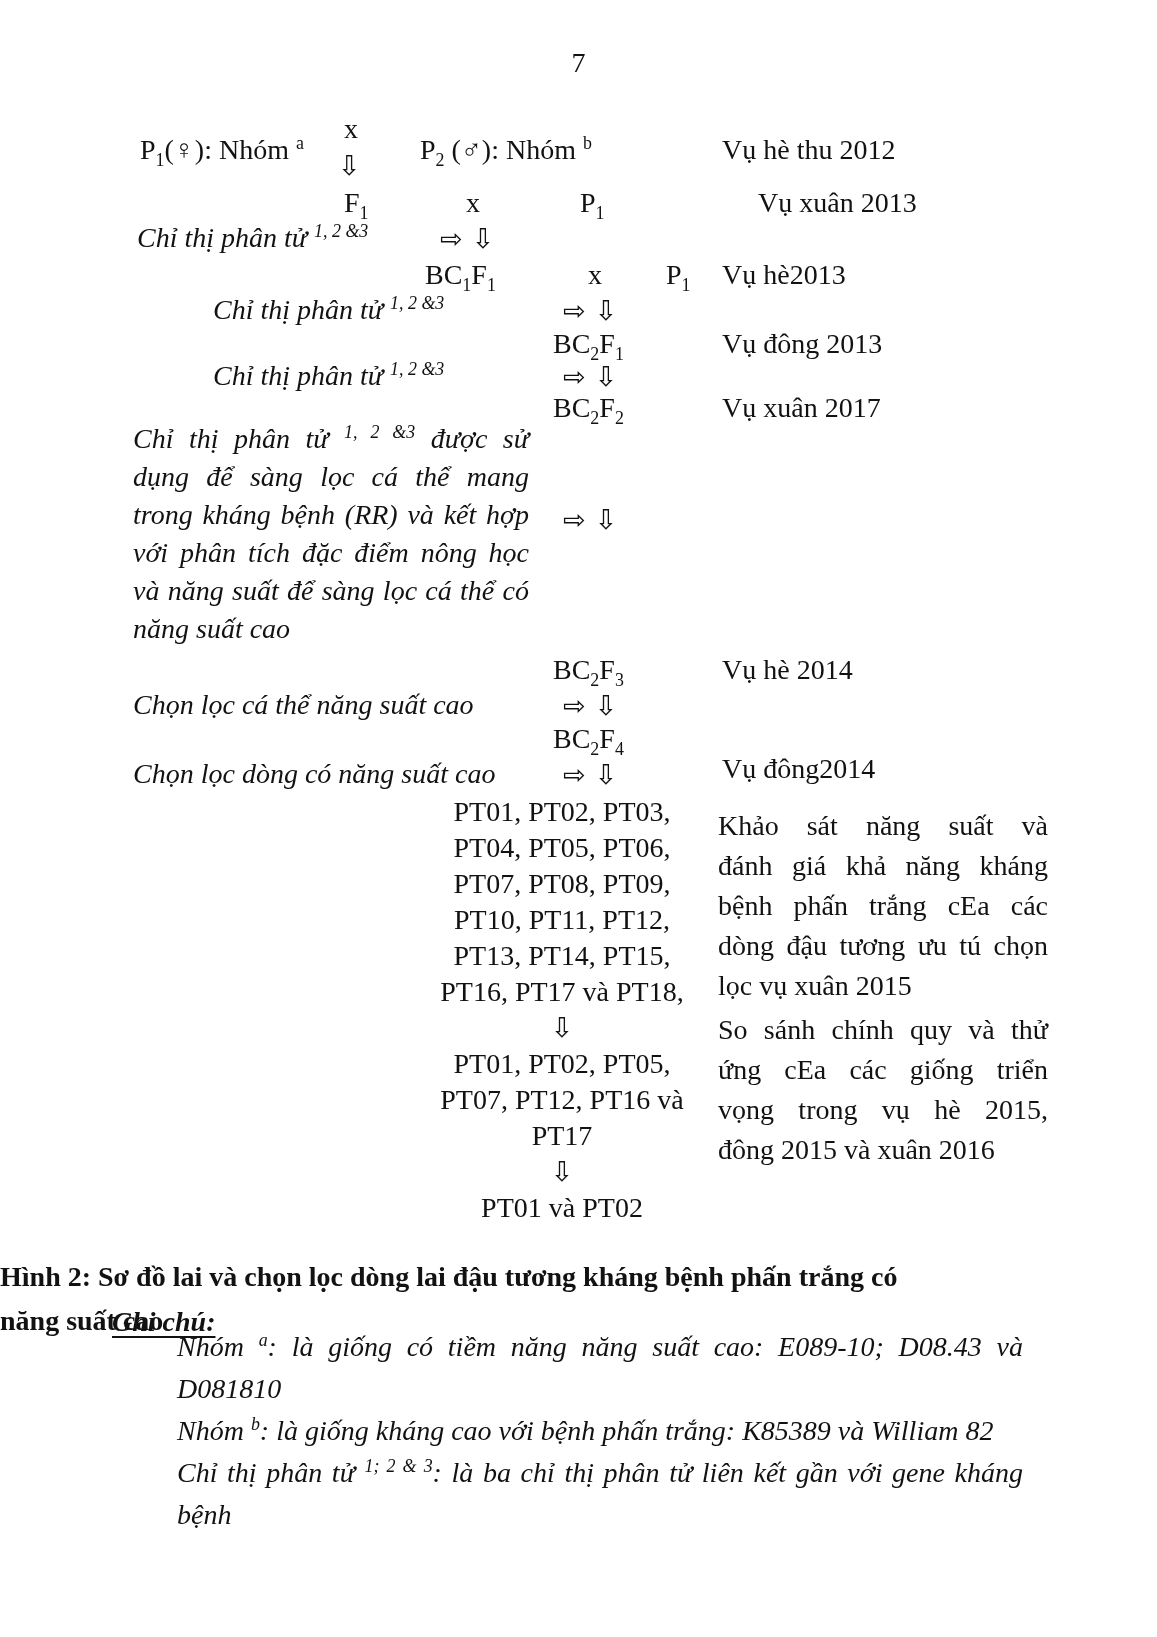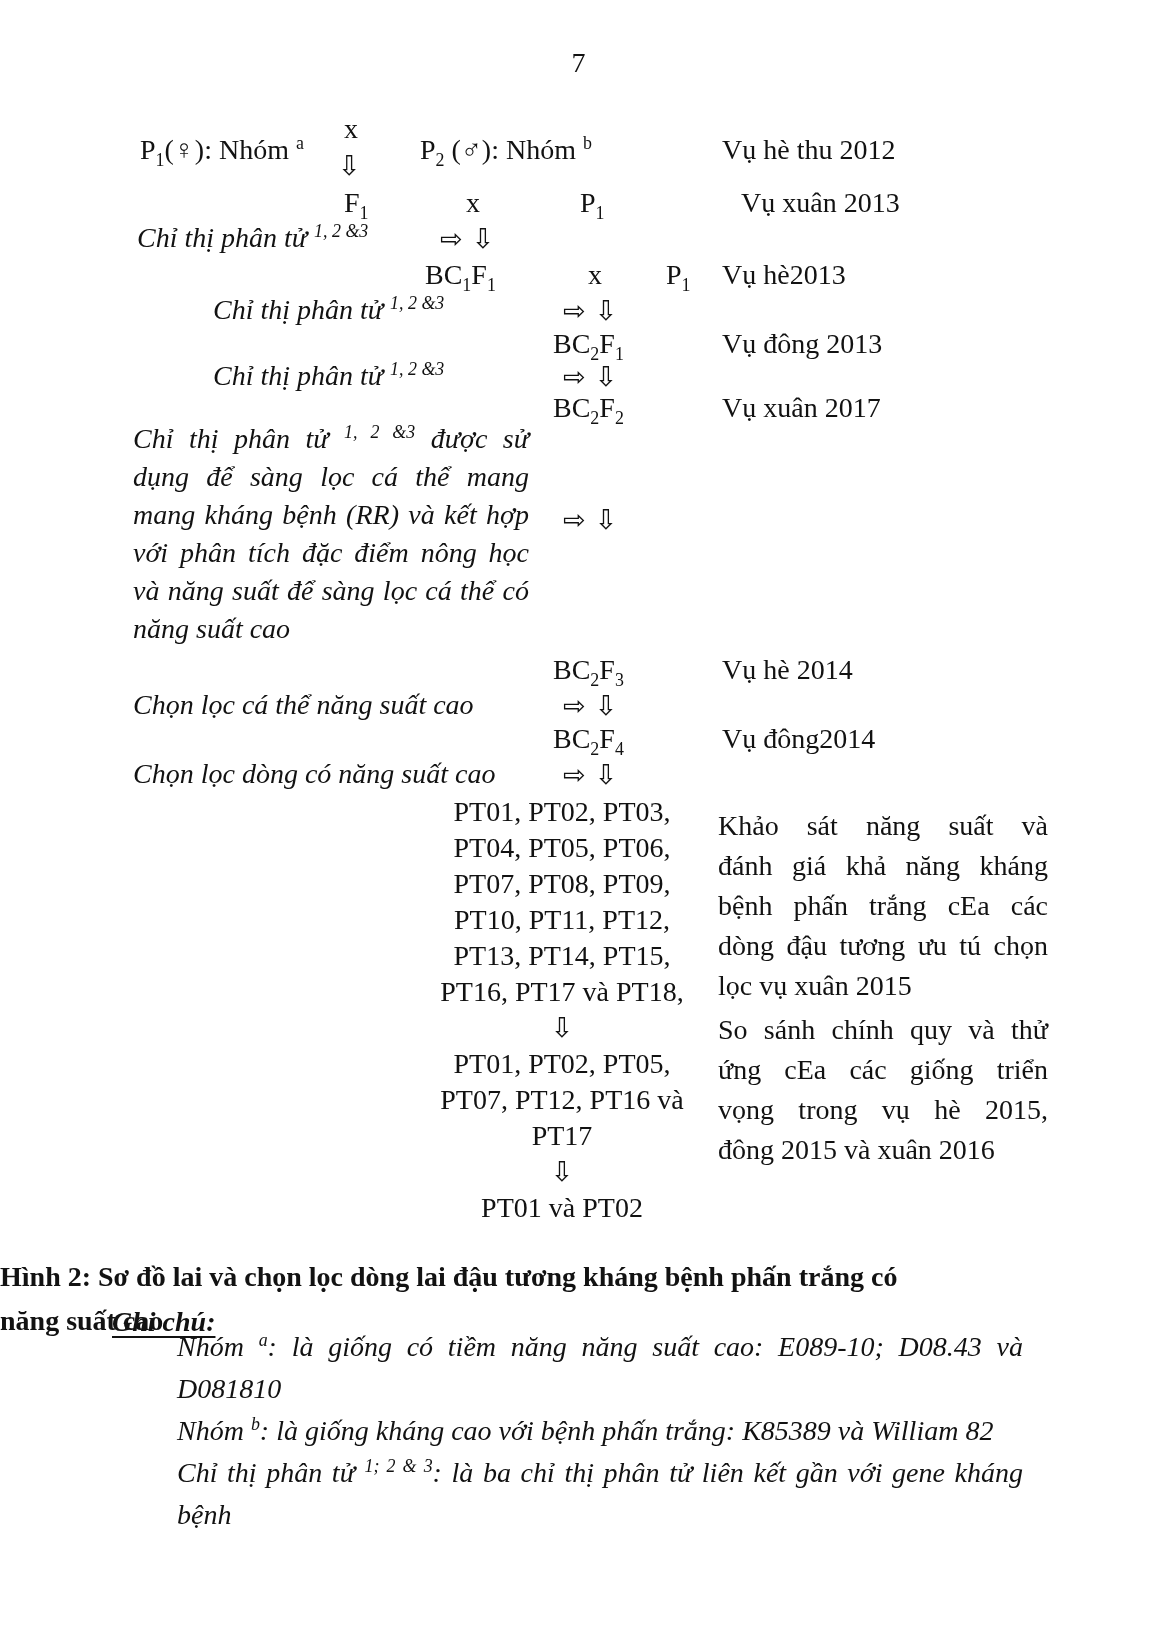"Vụ xuân 2013" span.abs { left: 741px -> 758px }
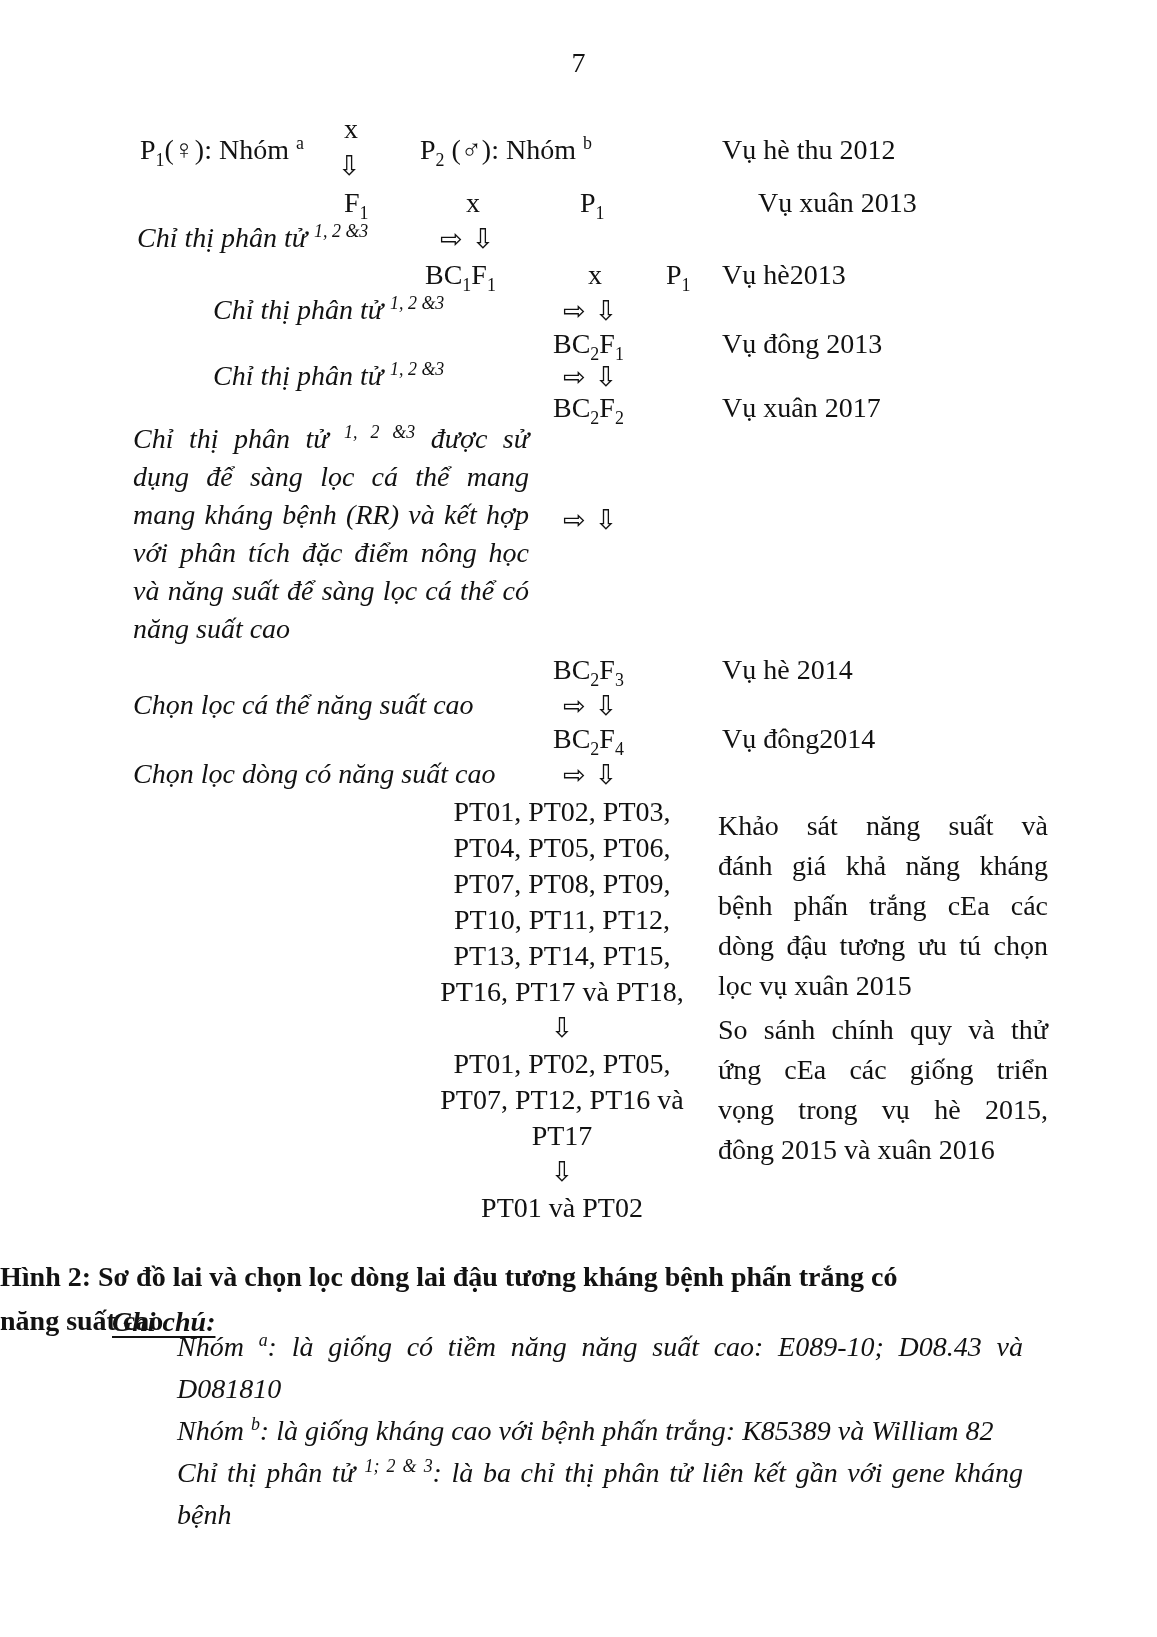"mang kháng bệnh (RR) và" div { text: mang -> trong }
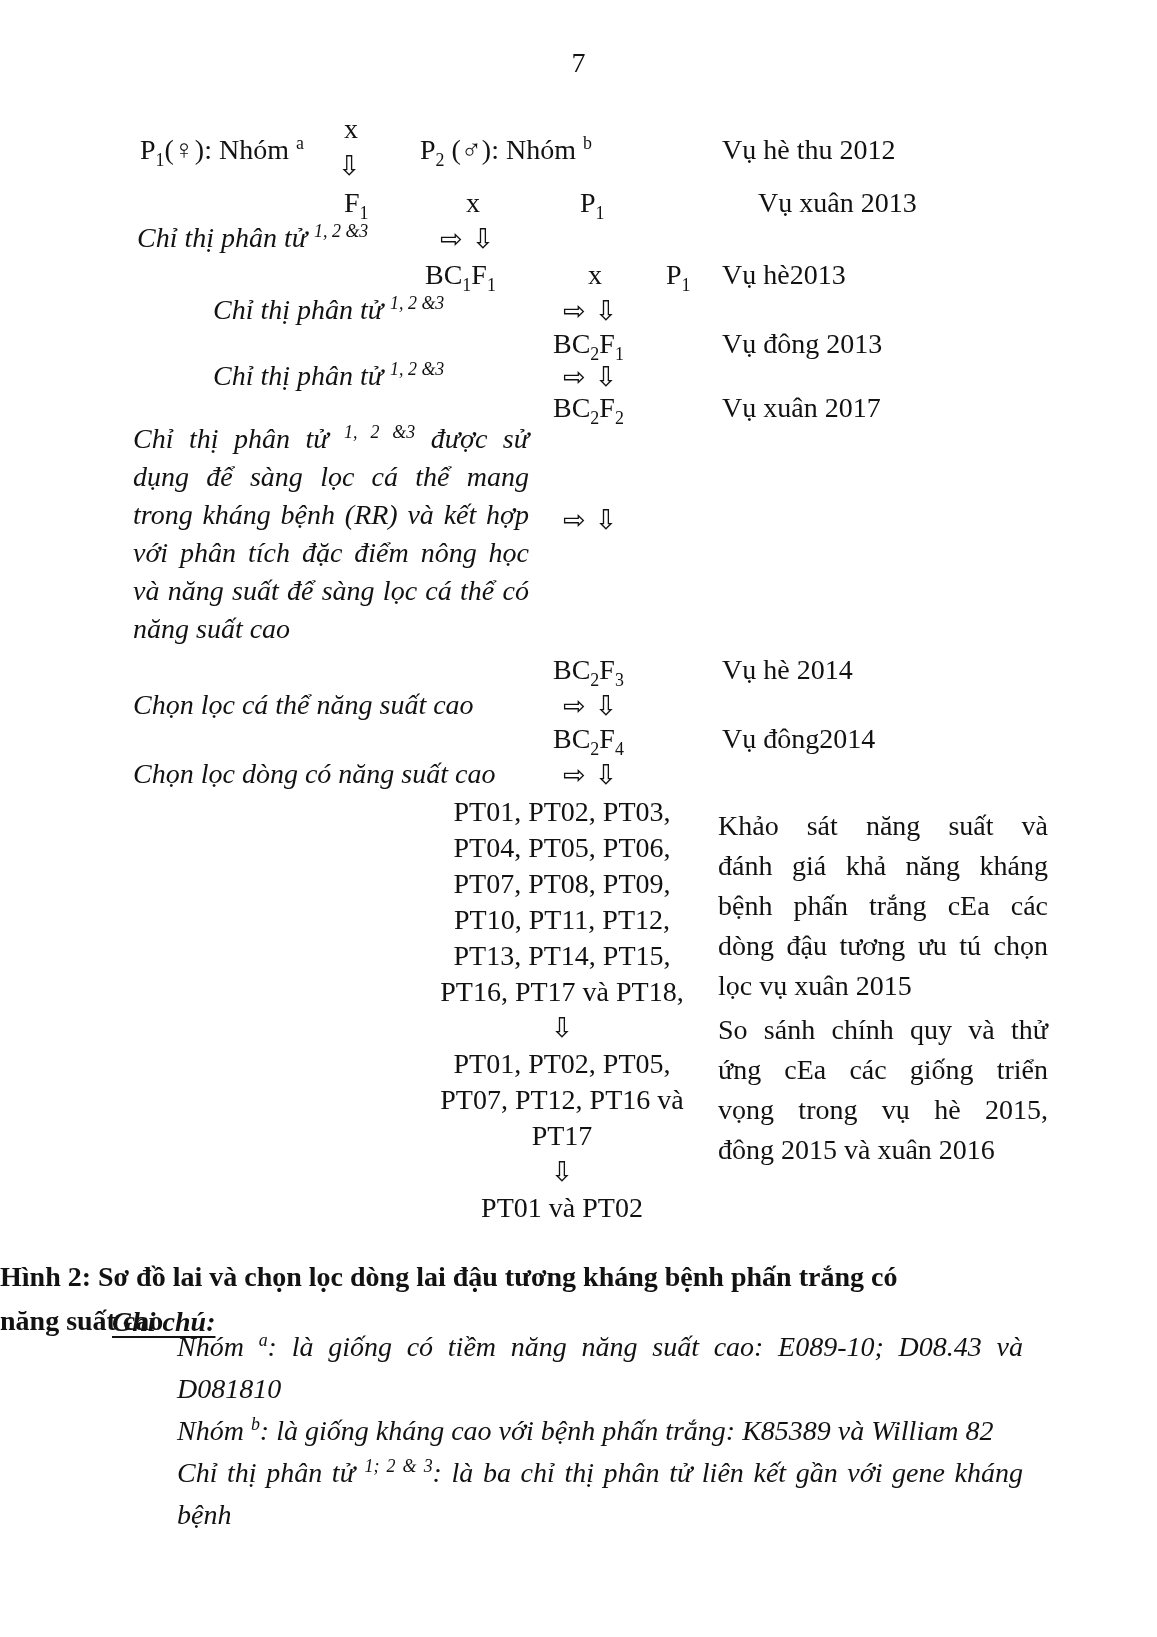"Vụ đông2014" span.abs { top: 722px -> 752px }
